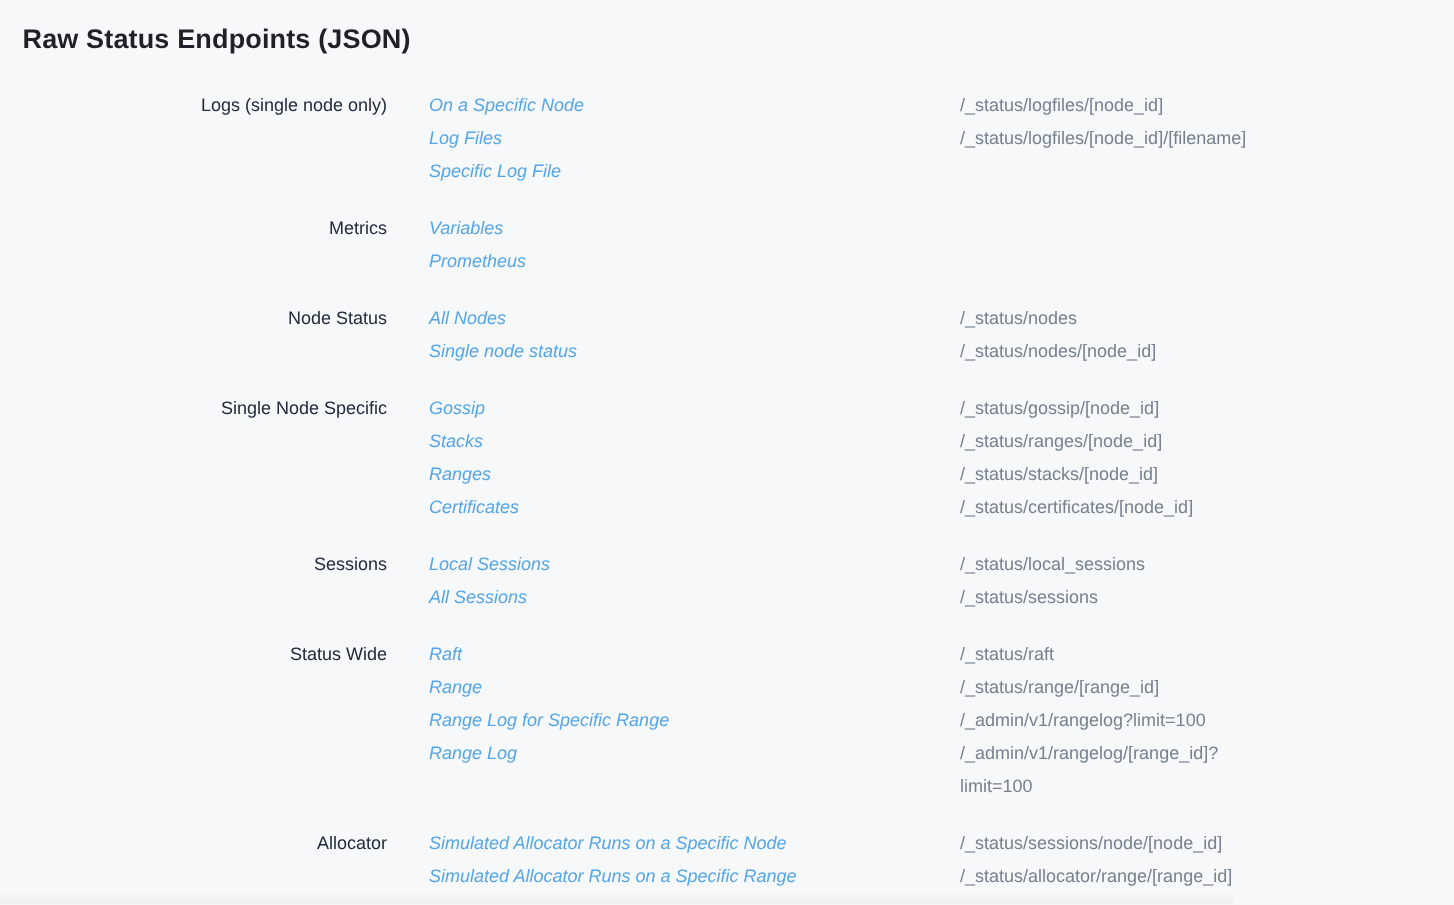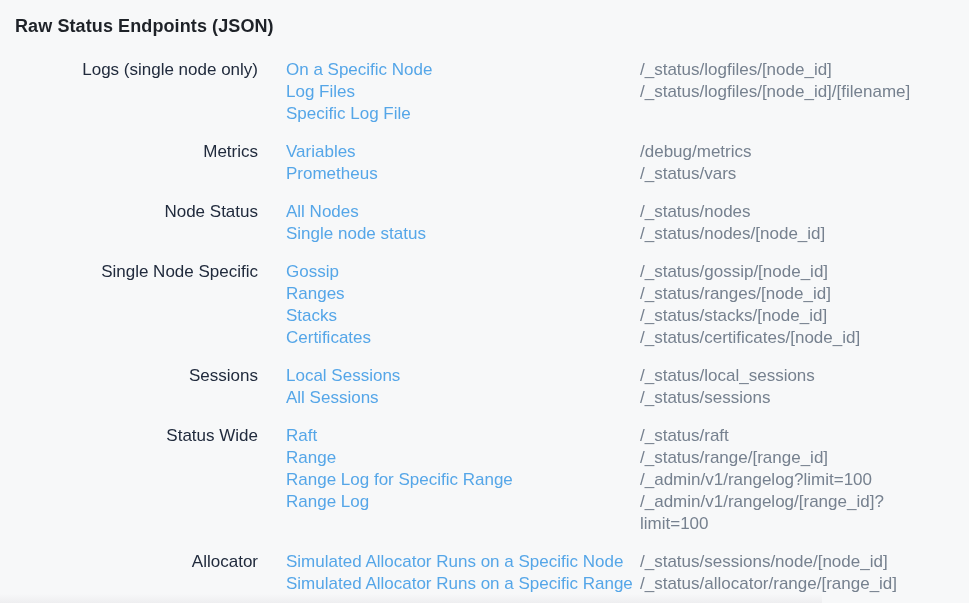"Logs (single node only)" .group { font-size: 17px -> 12px }
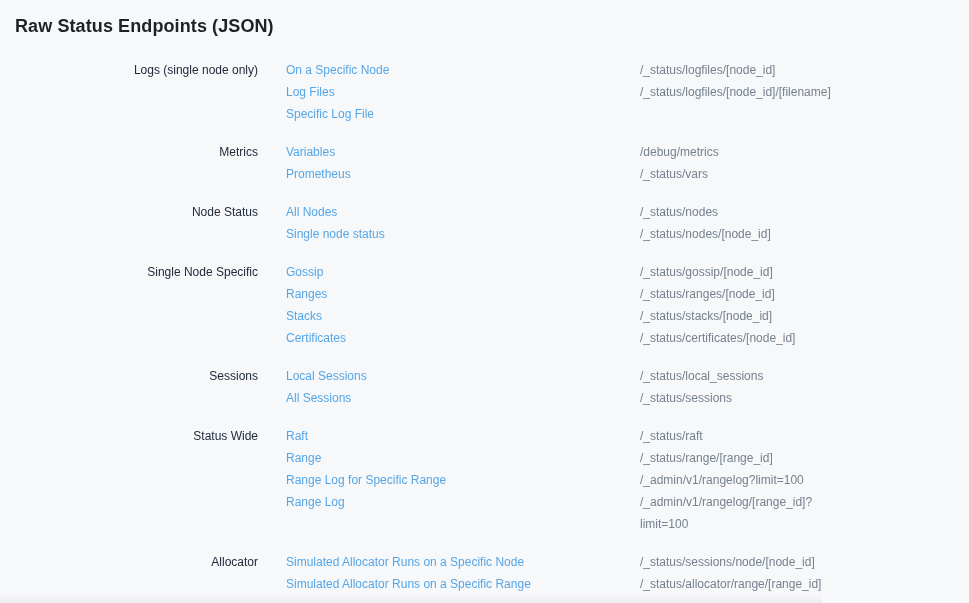"On a Specific Node" .group-links { font-style: none -> italic }
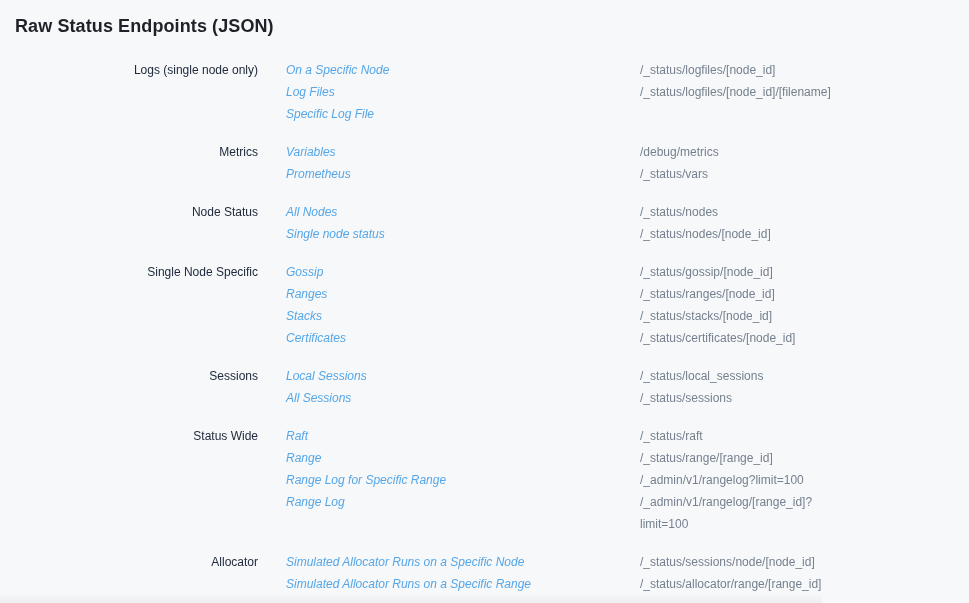"/debug/metrics" div.group-paths { html: <div> <span>/debug/metrics</span> <span>/_status/vars</span> </div> -> none }
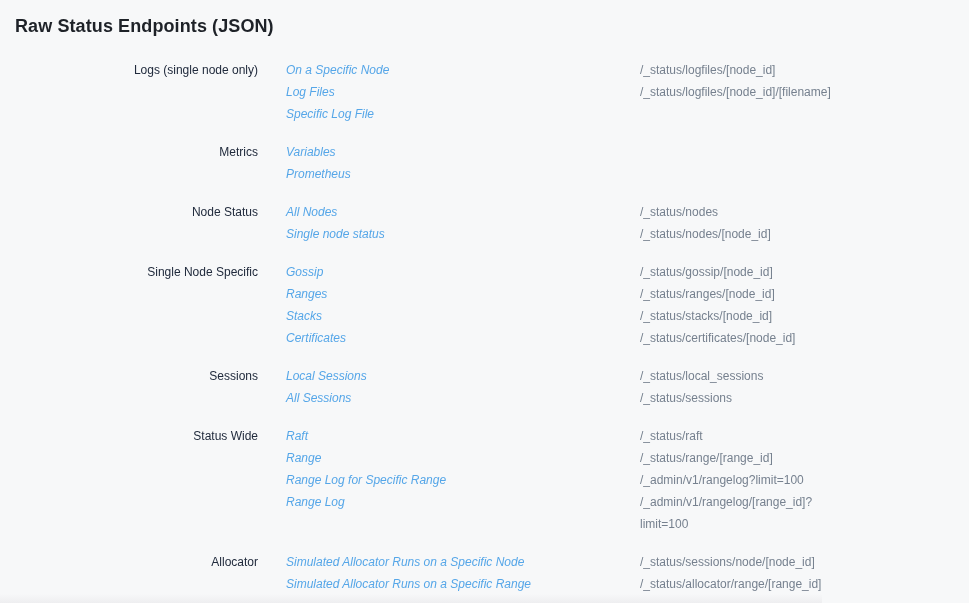"Ranges" a { order: before "Stacks" -> after "Stacks" }
